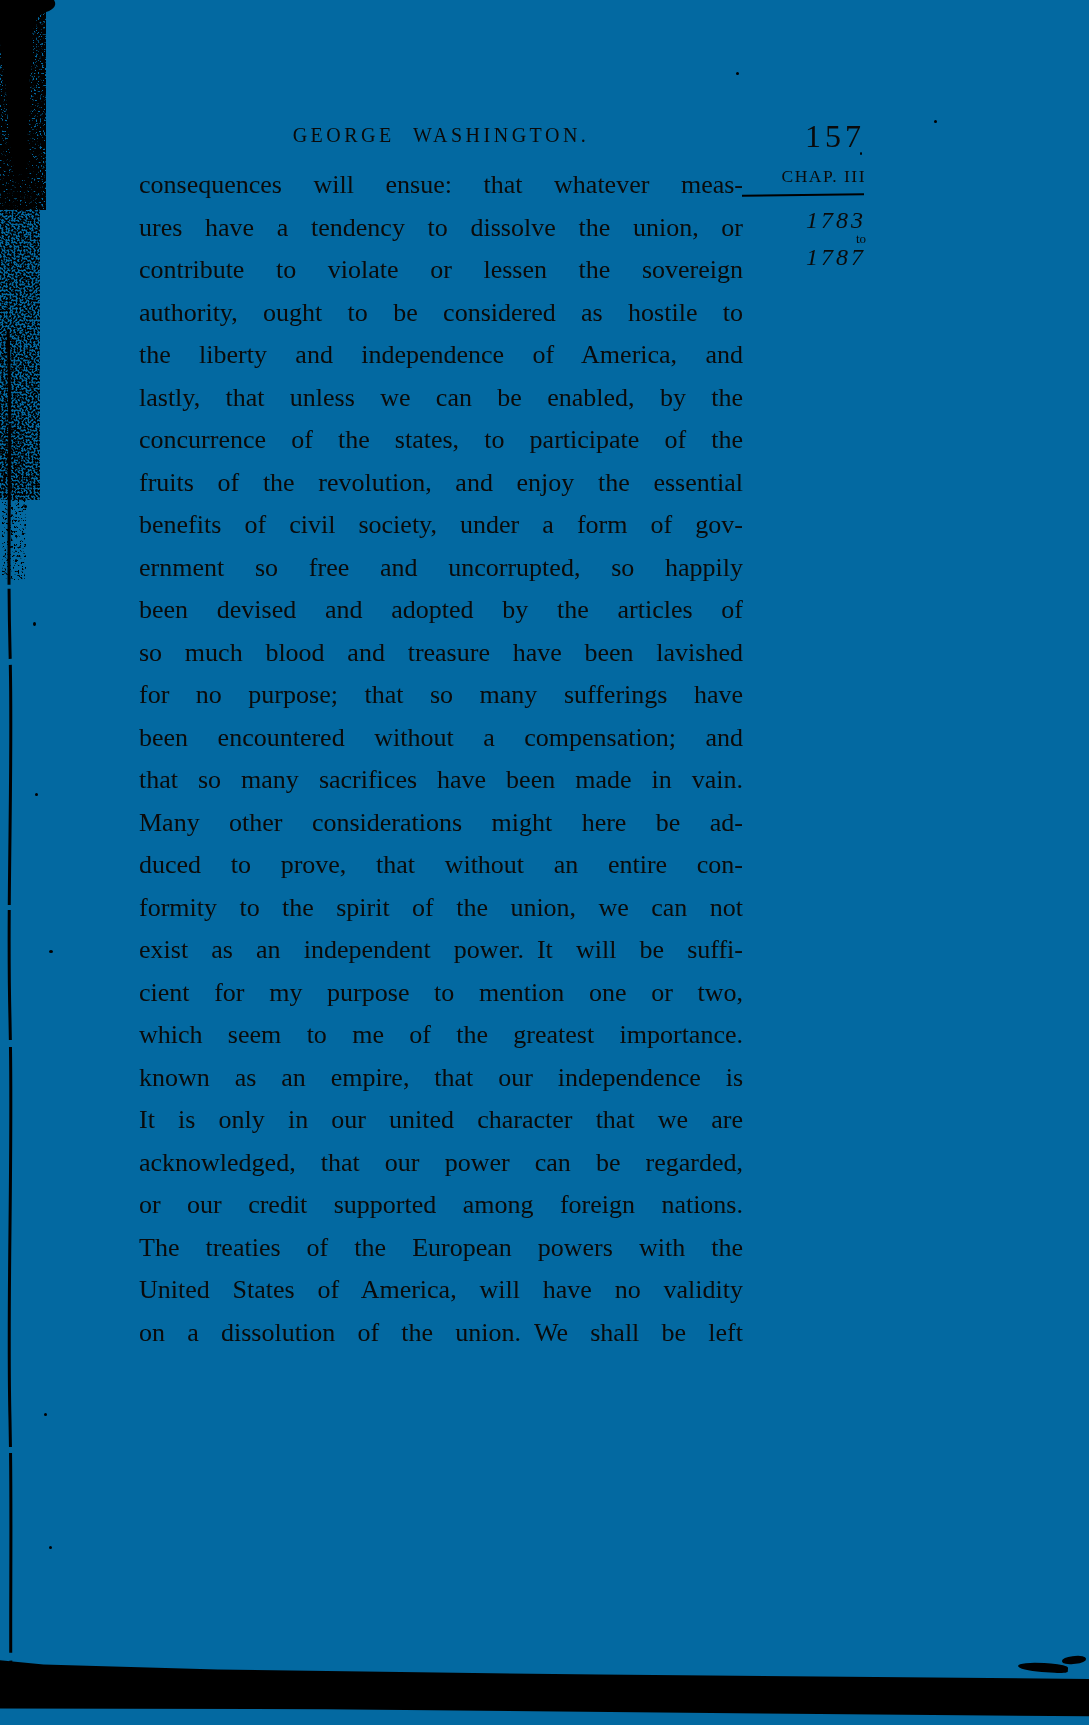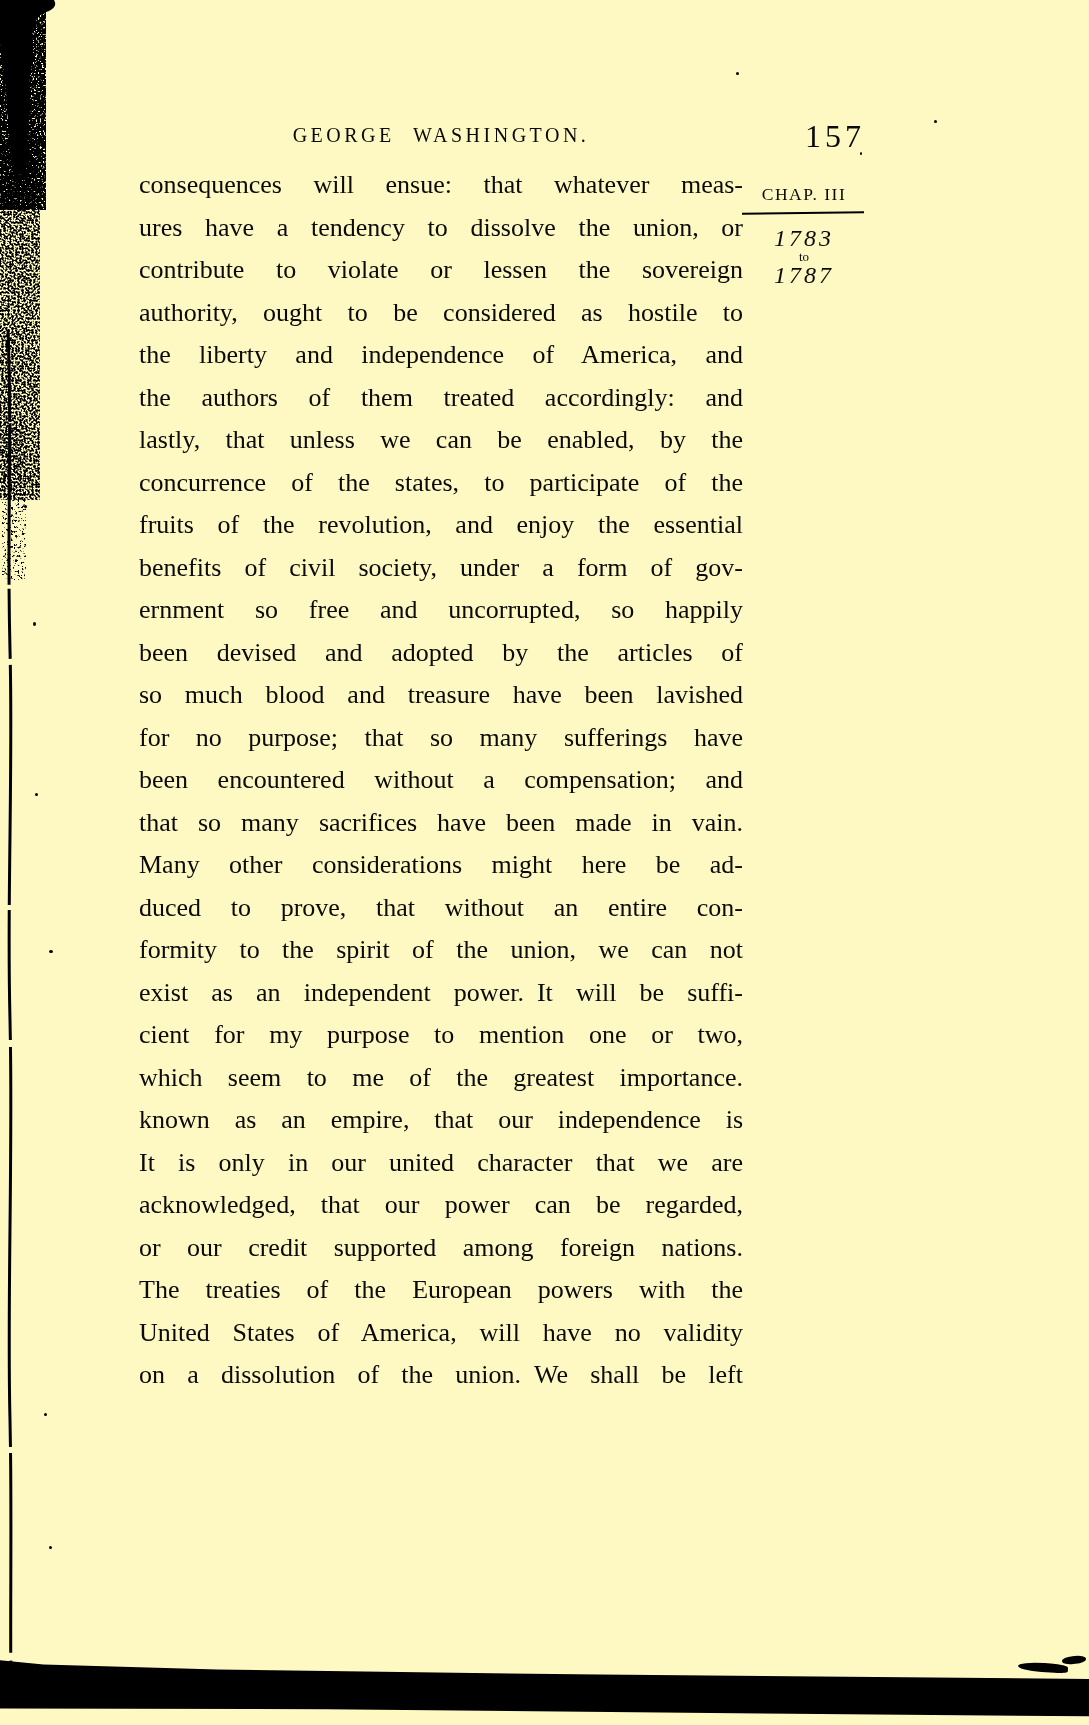"GEORGE WASHINGTON." .page { background: #fef9c3 -> #0369a1 }
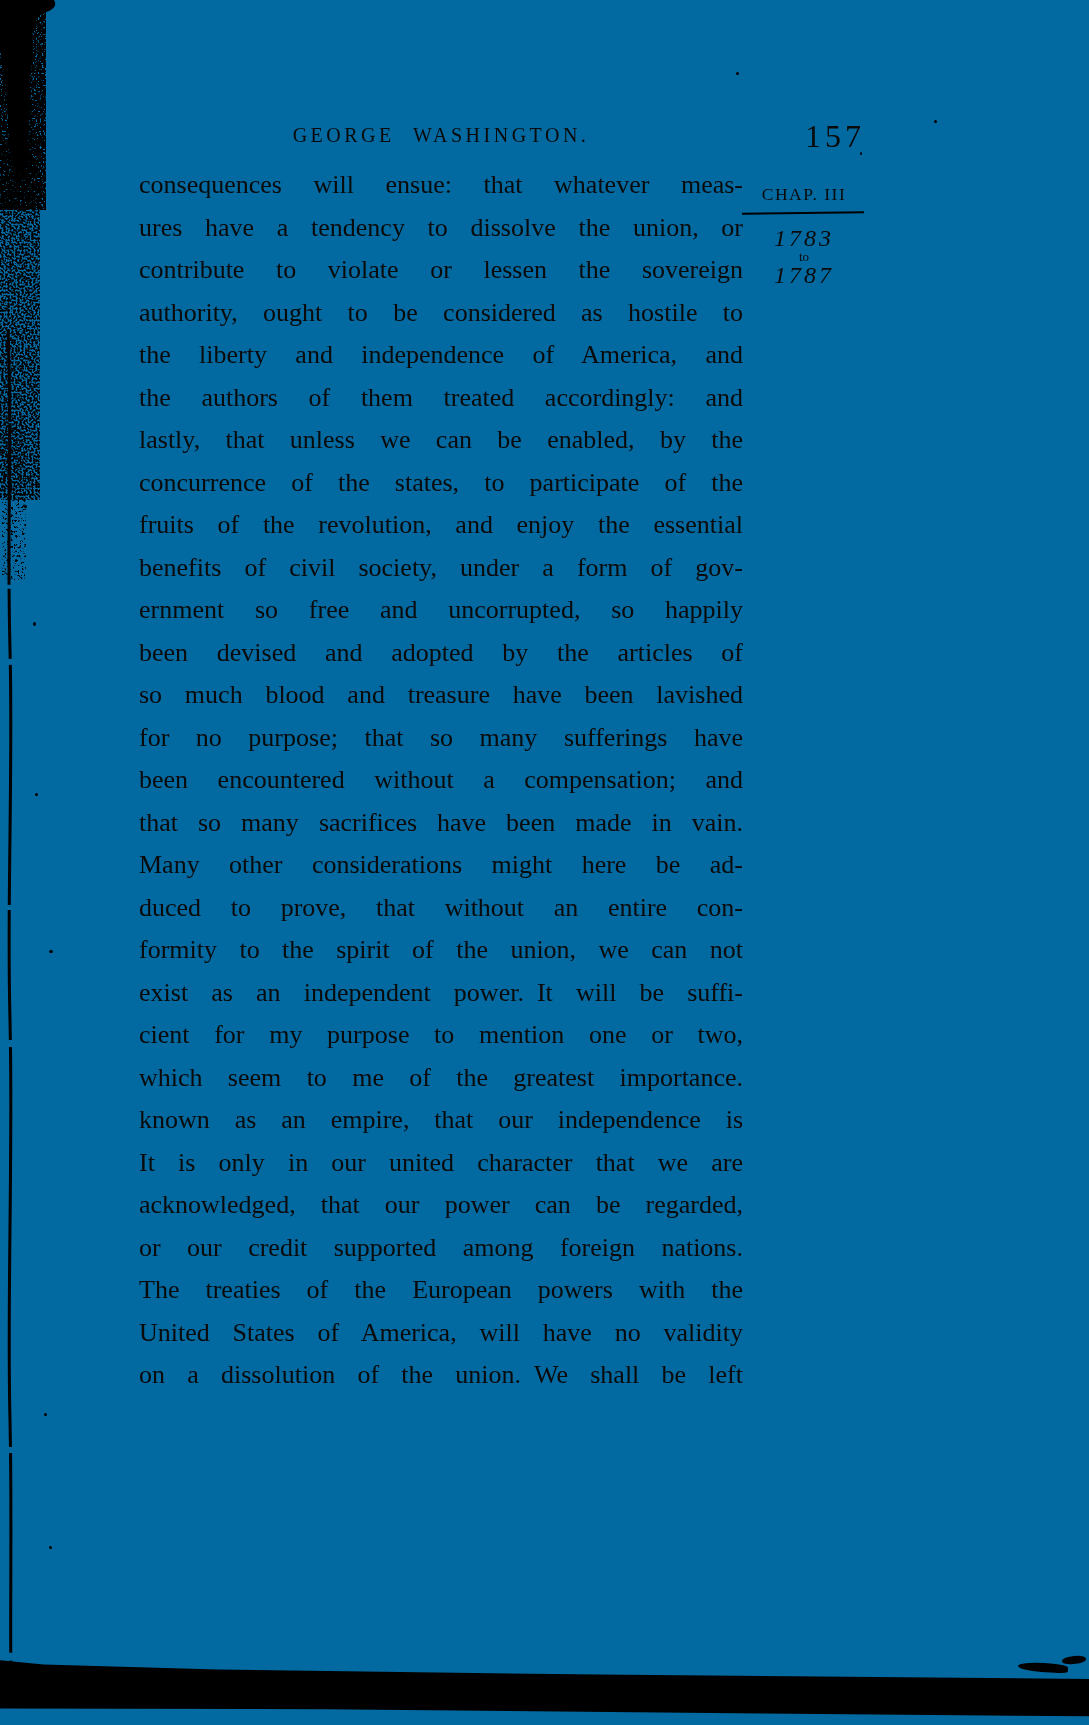"CHAP. III" .margin-notes { text-align: center -> right; top: 184px -> 166px }
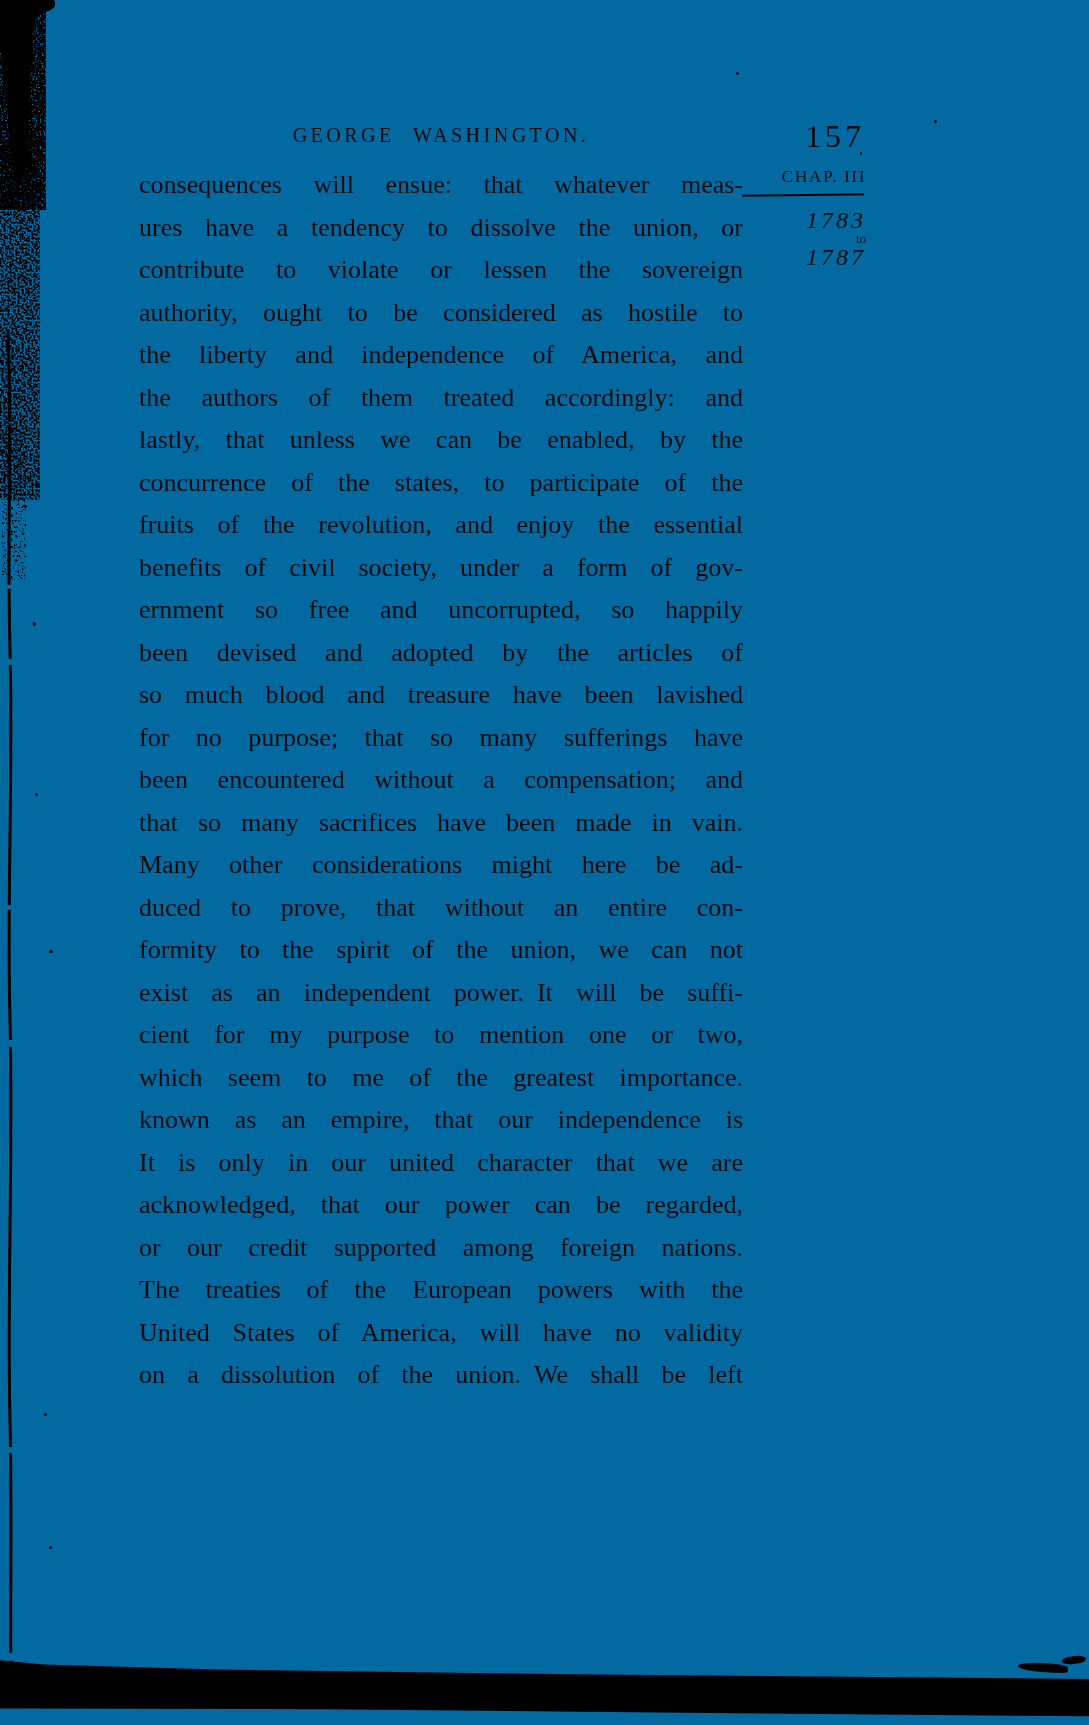"the authors of them treated" p.line { html: <p>the authors of them treated accordingly: and</p> -> none }
